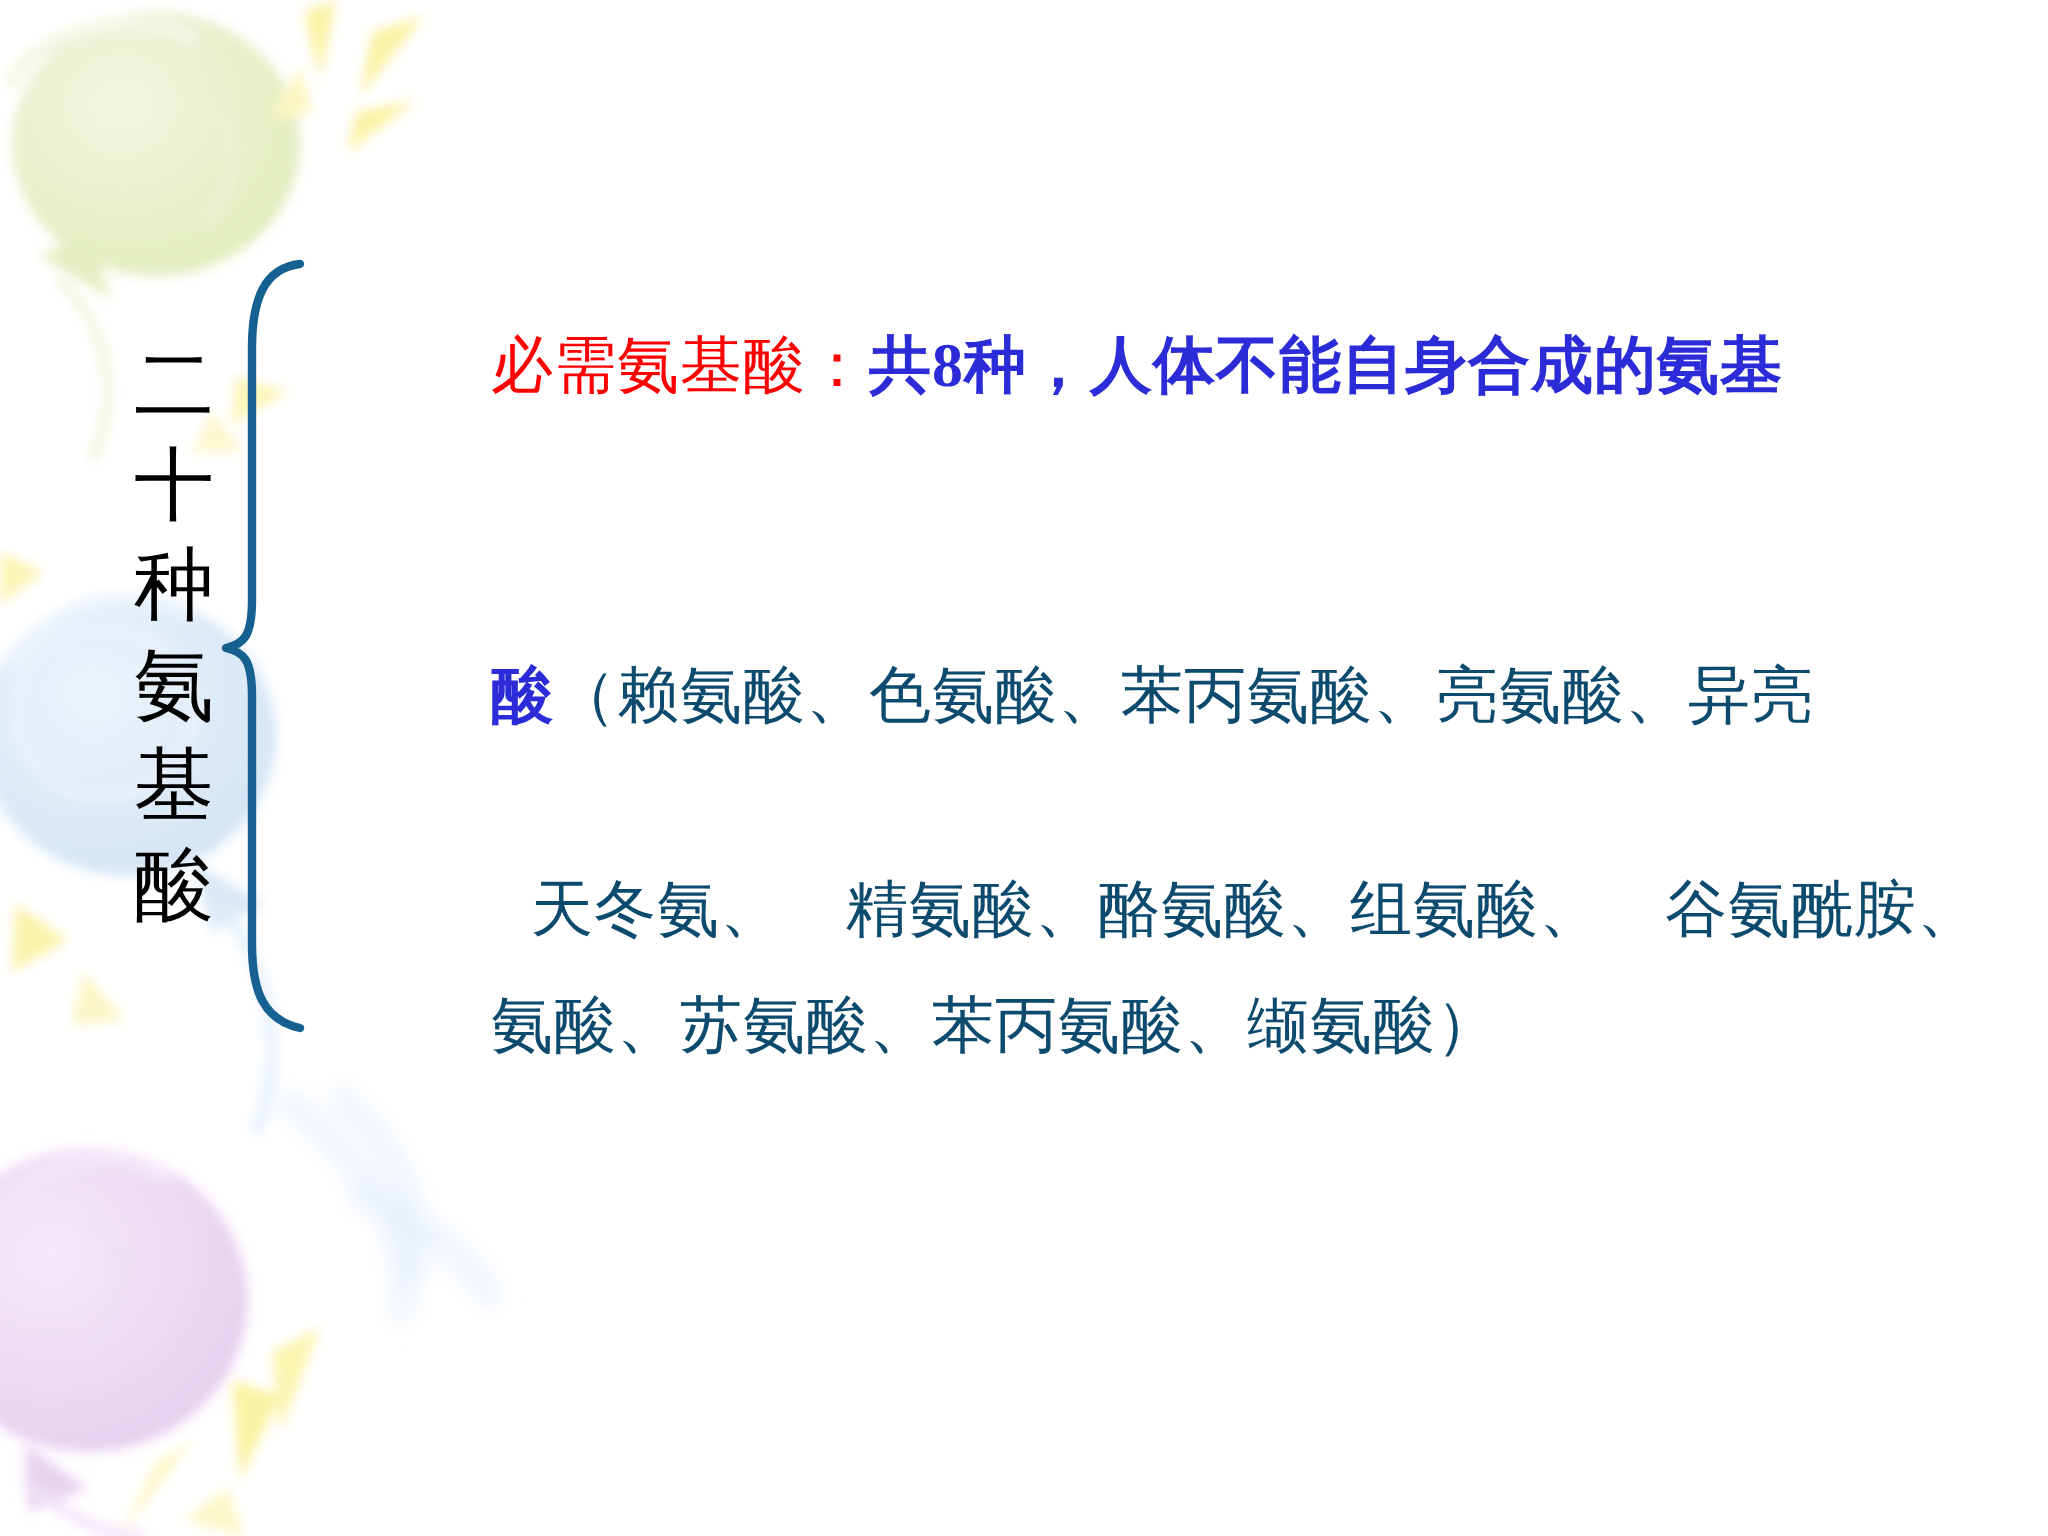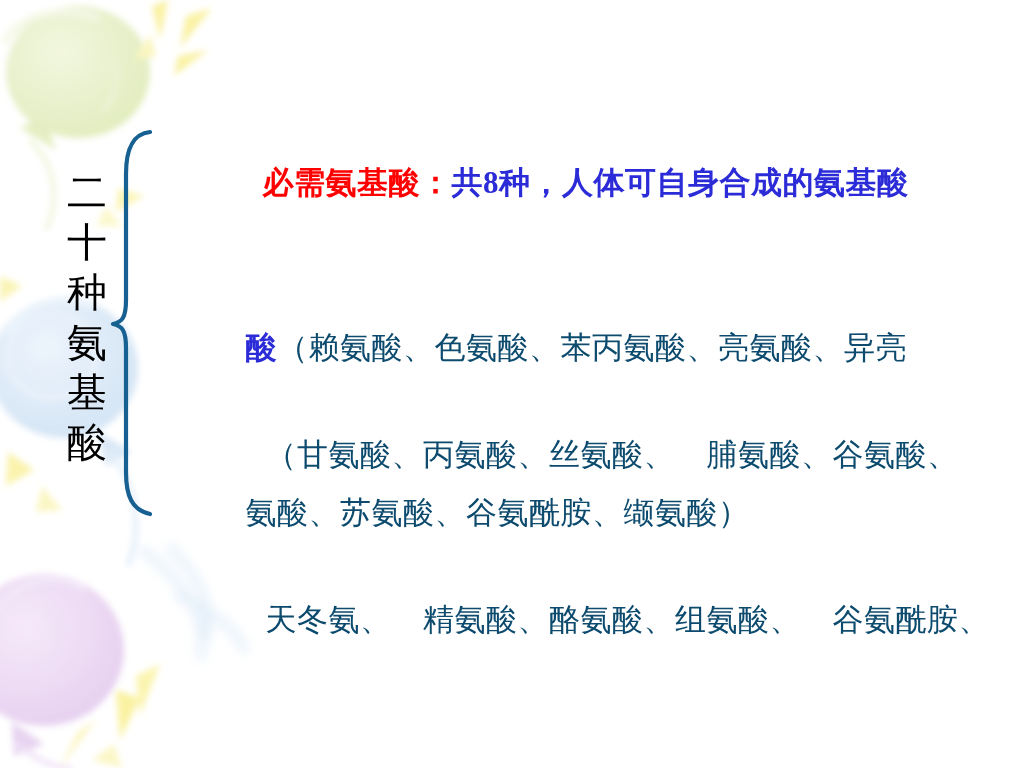"必需氨基酸：" .seg-red { font-weight: bold -> normal; margin-left: 17px -> none }
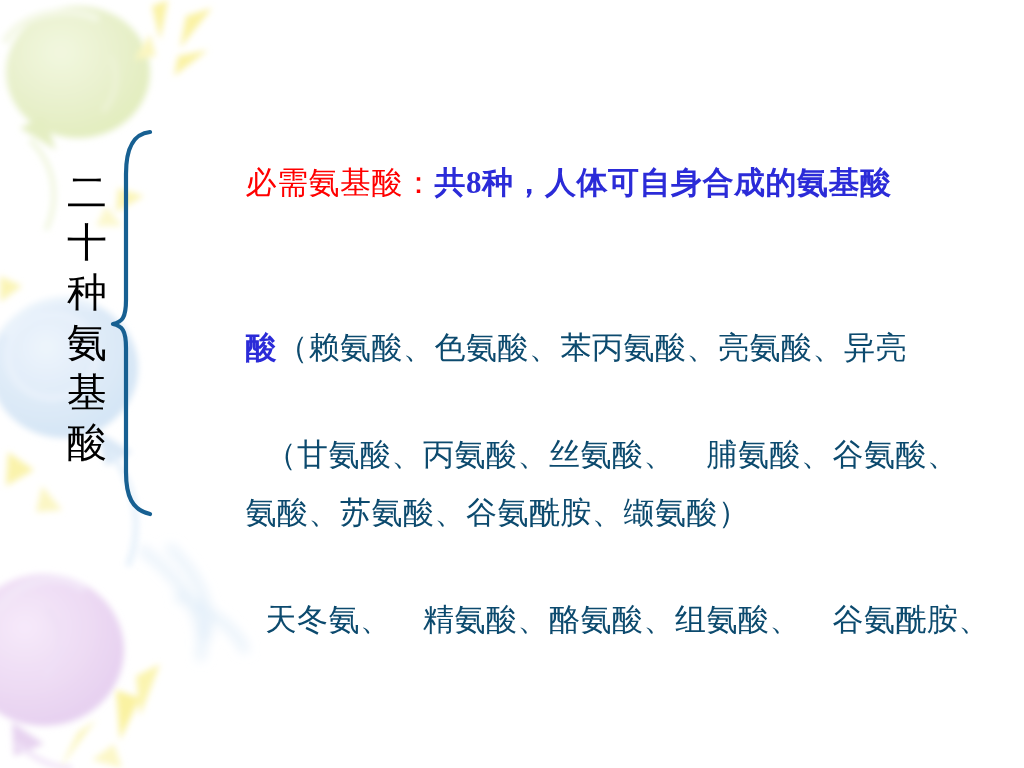"共8种，人体可自身合成的氨基酸" span.seg-blue { text: 可自身合成的氨基酸 -> 不能自身合成的氨基 }
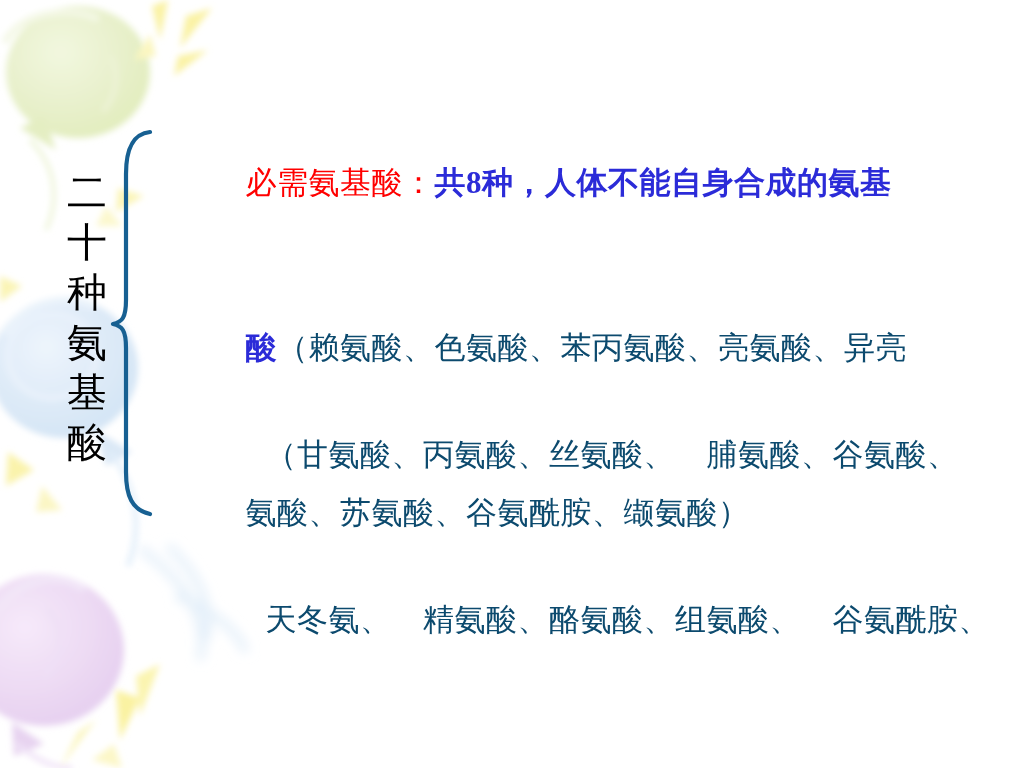"（甘氨酸、丙氨酸、丝氨酸、 脯氨酸、谷氨酸、" div.t-line { html: <div> <span>（甘氨酸、丙氨酸、丝氨酸、 脯氨酸、谷氨酸、</span> </div> -> none }
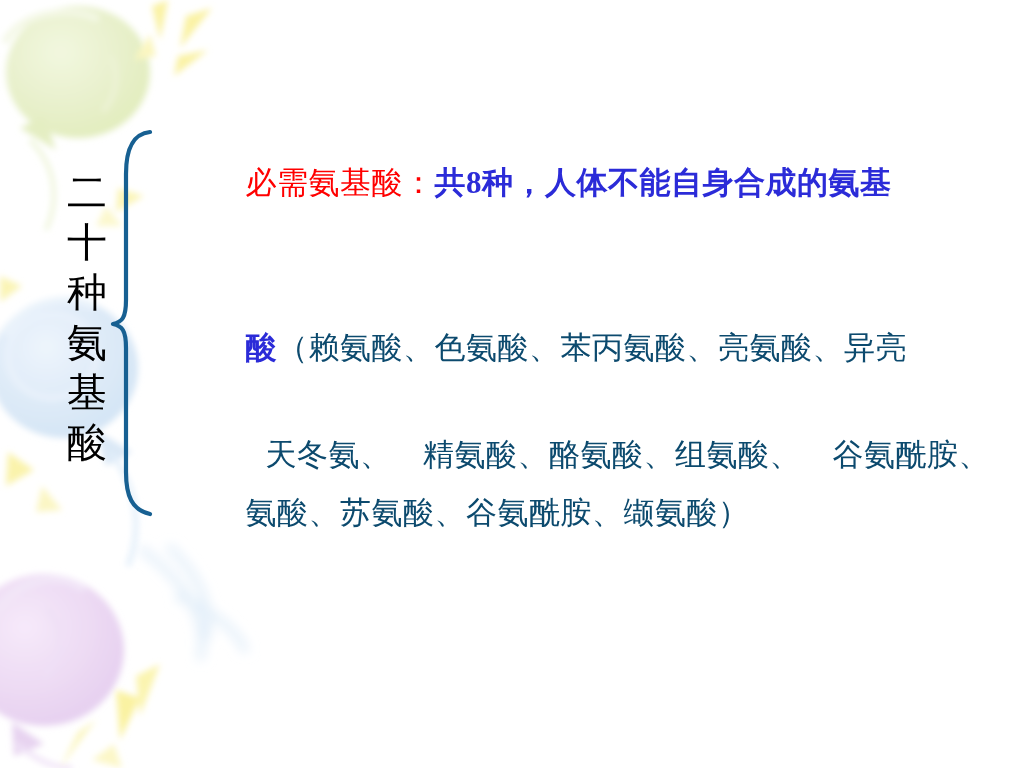"氨酸、苏氨酸、谷氨酰胺、缬氨酸）" span.seg-black { text: 谷氨酰胺 -> 苯丙氨酸 }
